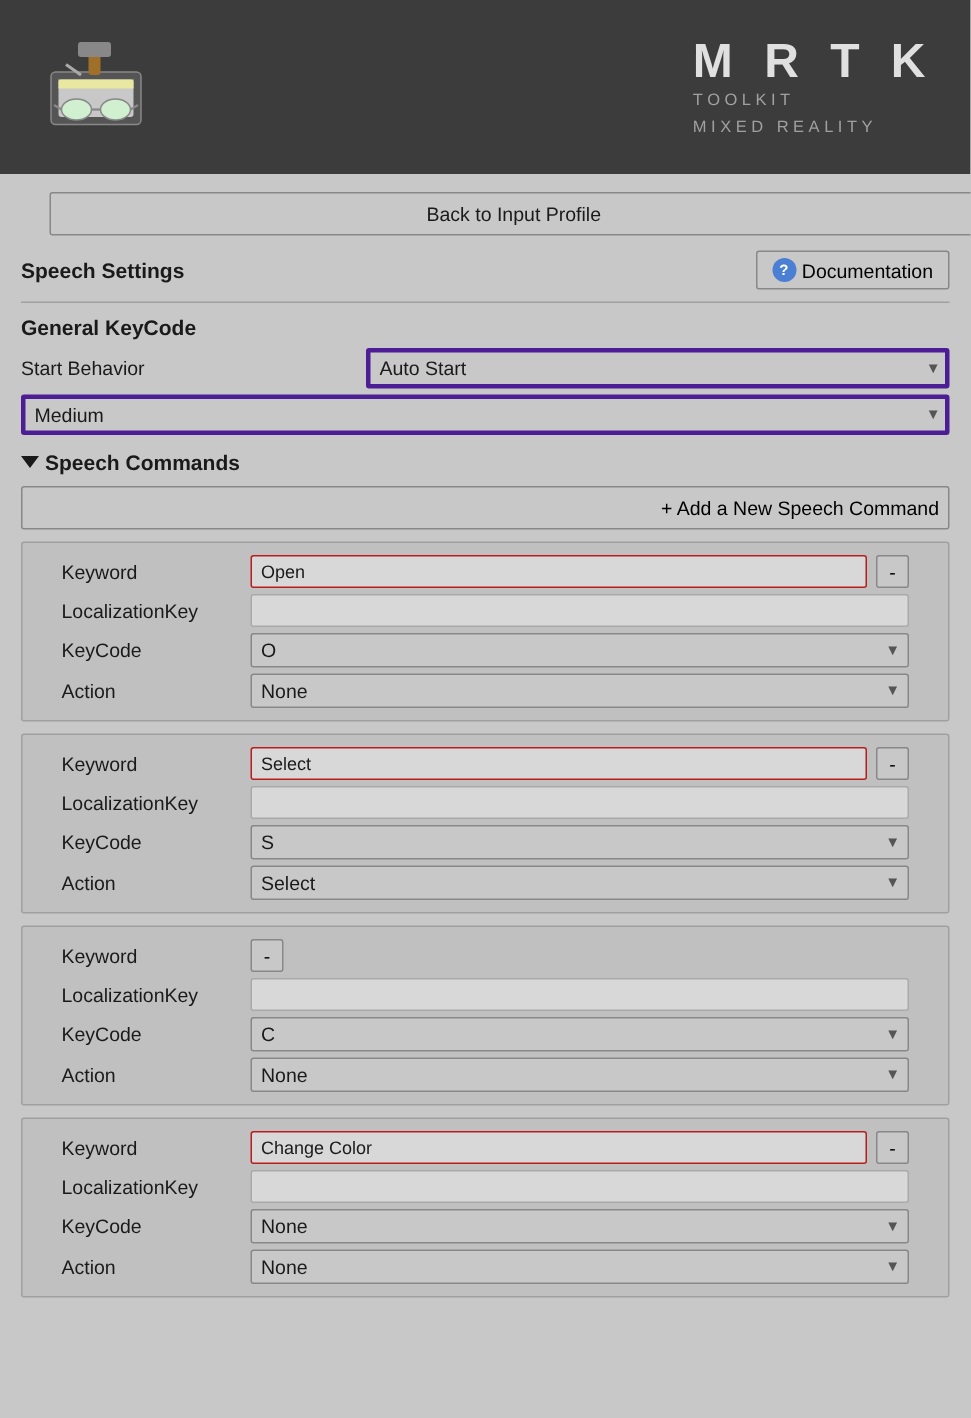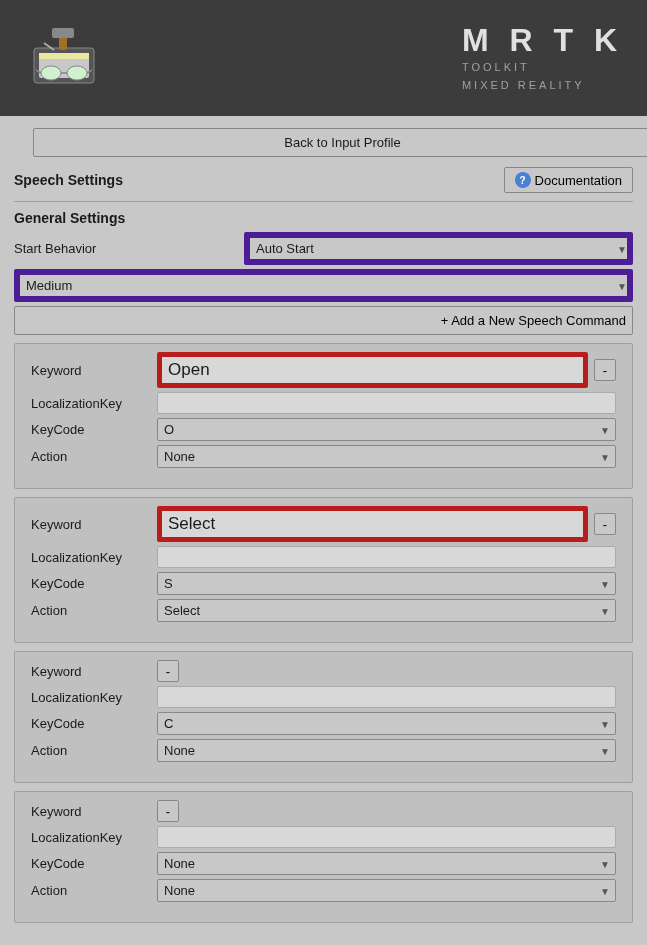"General Settings" div.general-settings-title { text: Settings -> KeyCode }
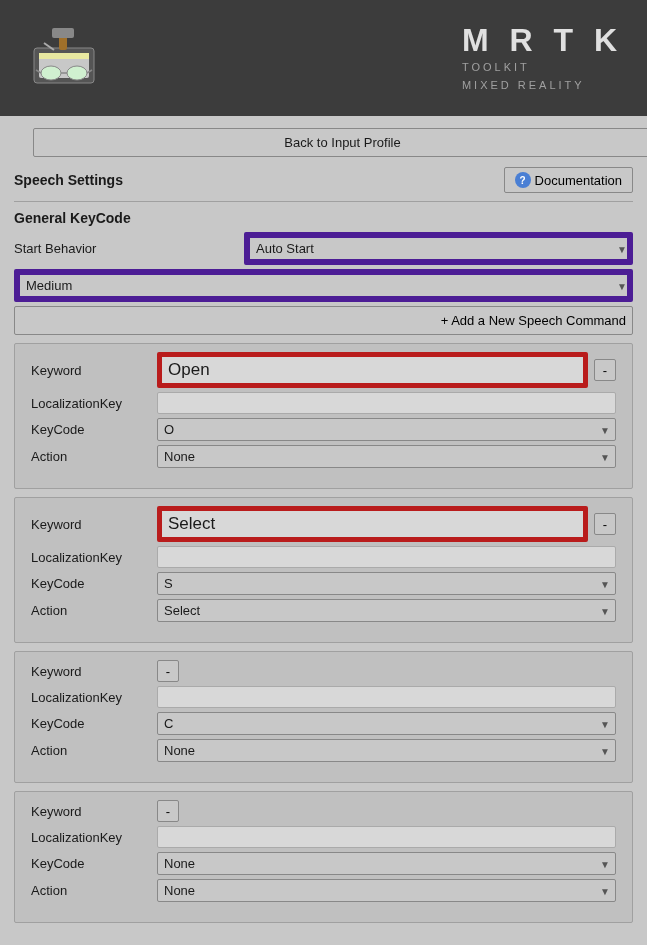"Auto Start" .select-wrapper select { border: 6px solid #4c1d95 -> 3px solid #4c1d95 }
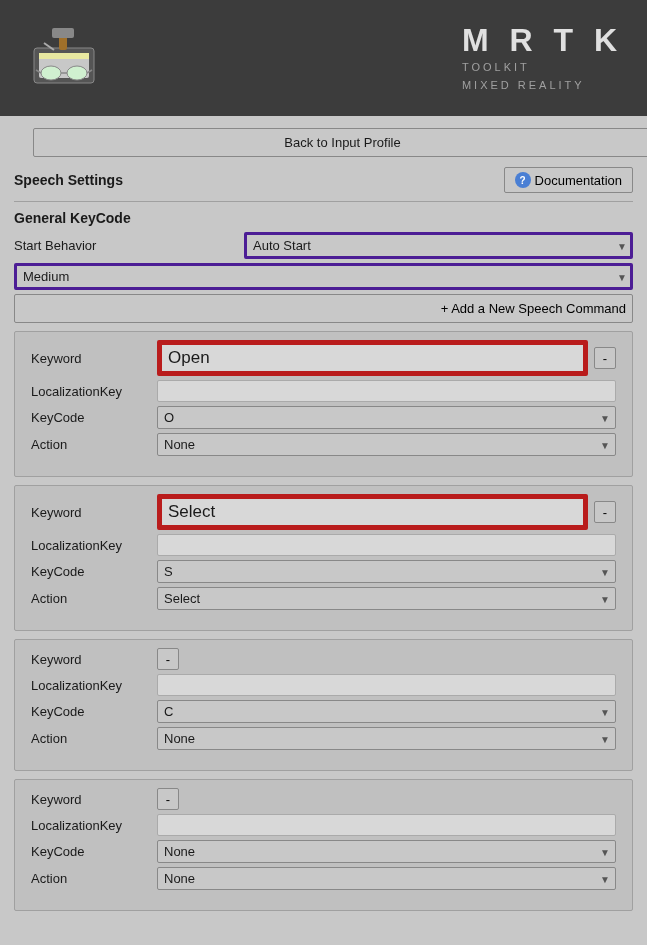"Speech Commands" div.speech-commands-header { html: none -> <div> <span></span> <span>Speech Commands</span> </div> }
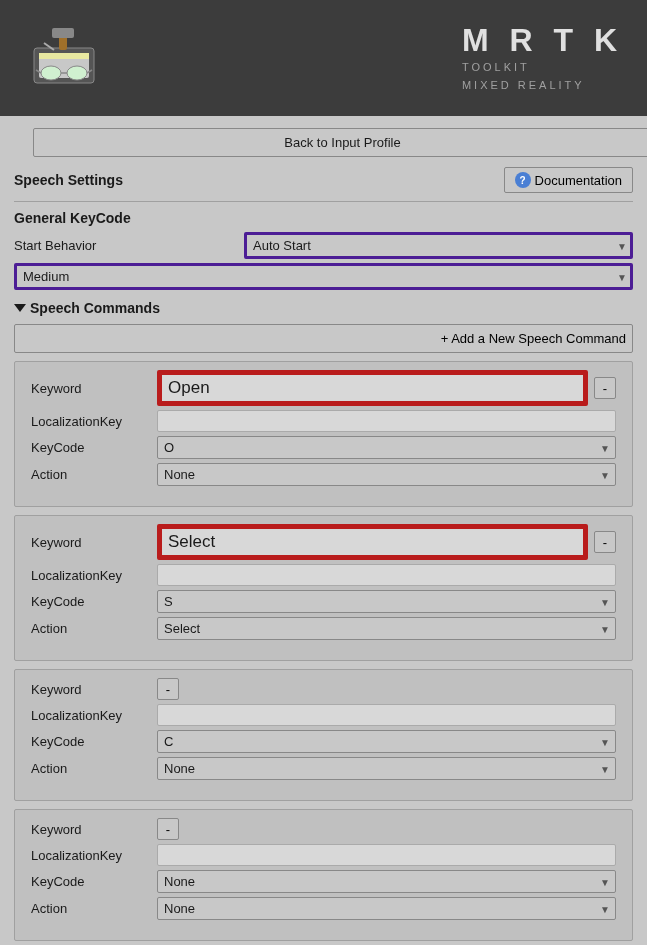"Keyword" .command-card { padding: 8px 16px -> 8px 26px }
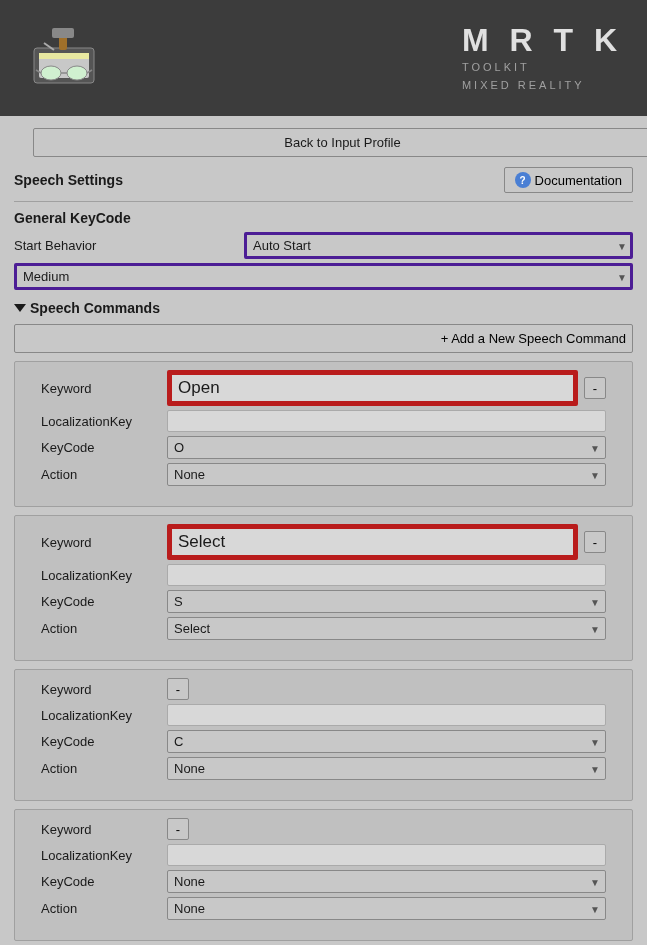"Open" .cmd-input { border: 5px solid #b91c1c -> 1px solid #b91c1c; font-size: 17px -> 12px }
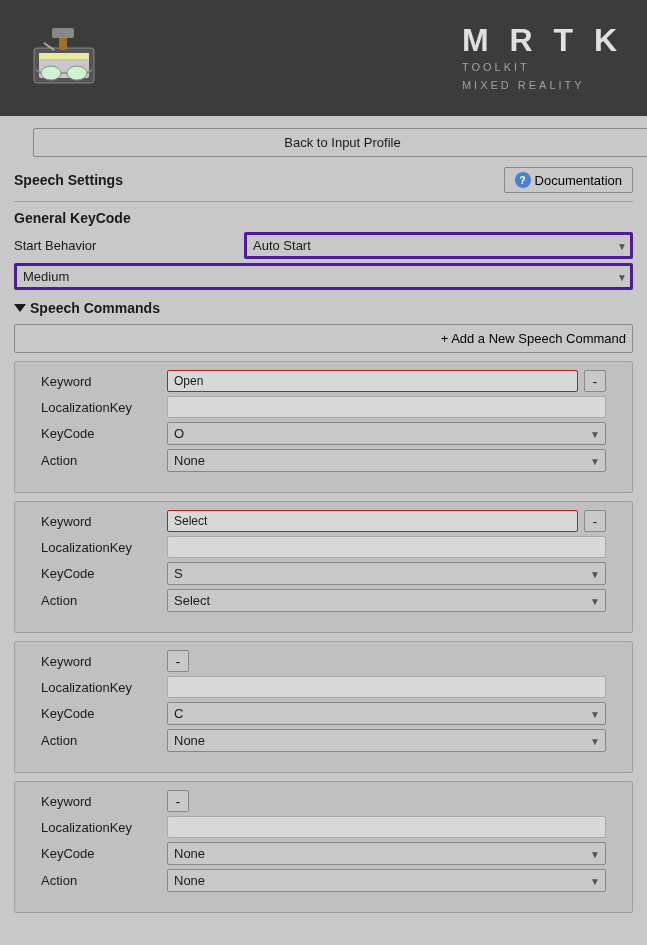"Action" .command-row:last-child { margin-bottom: 12px -> 0 }
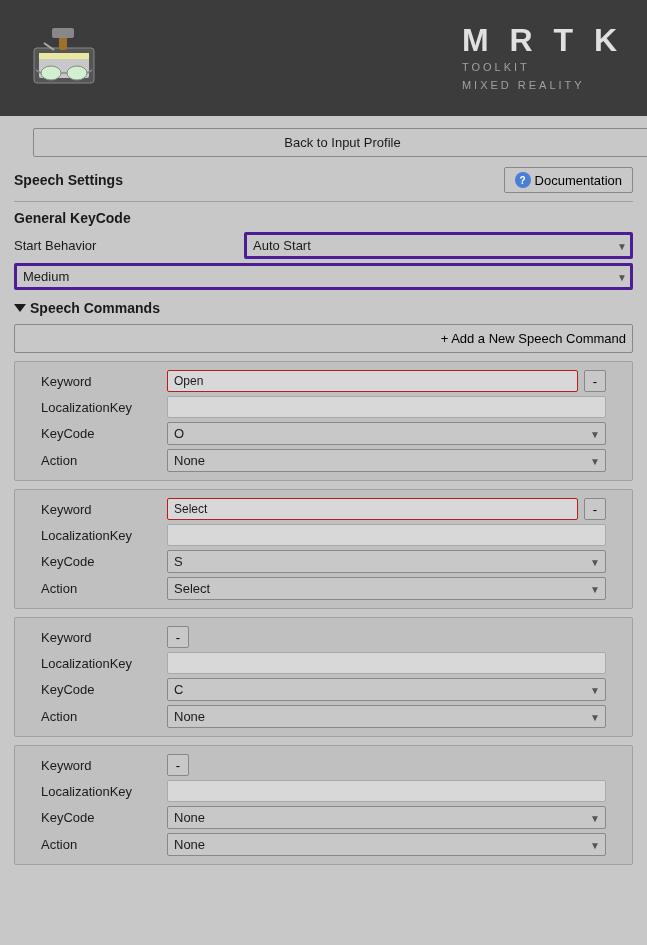"Change Color" input.cmd-input { html: none -> <input> }
